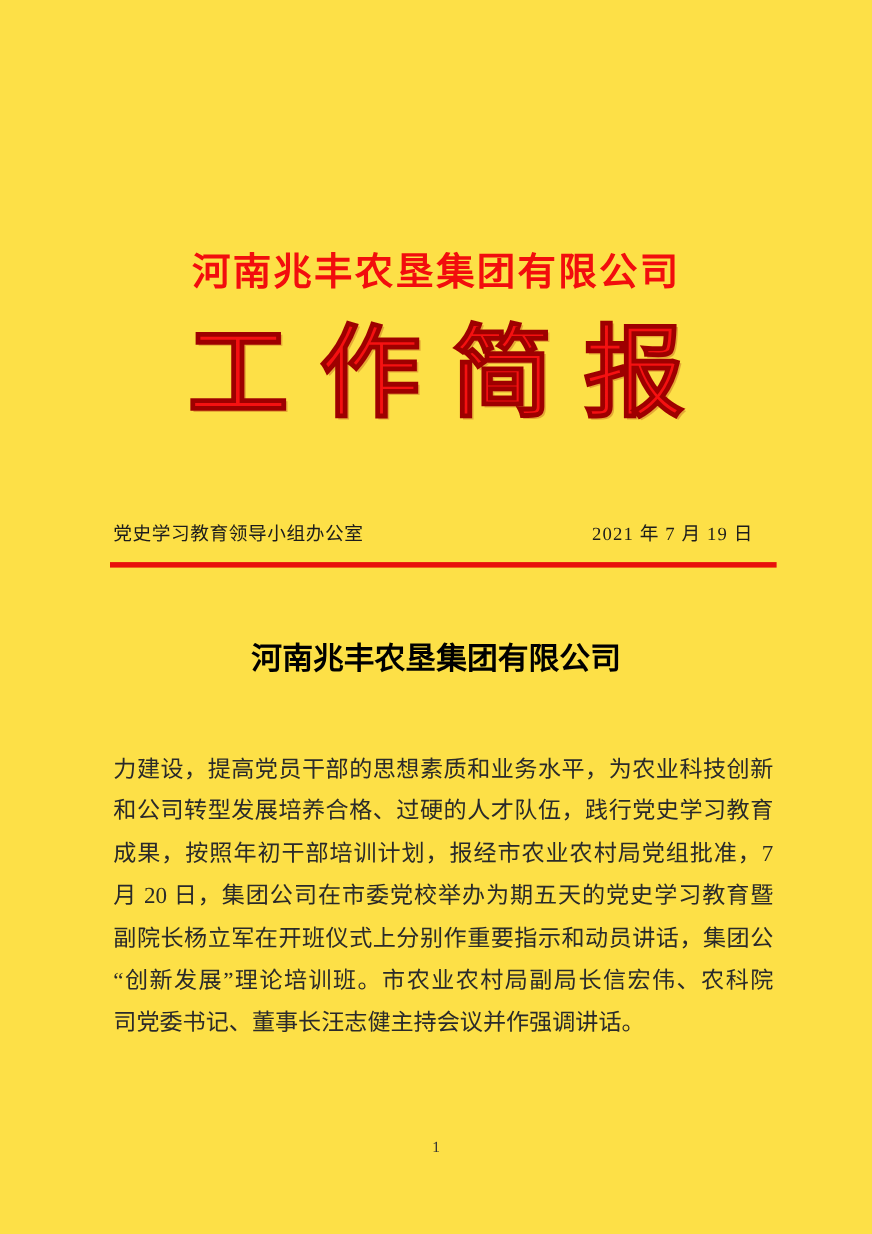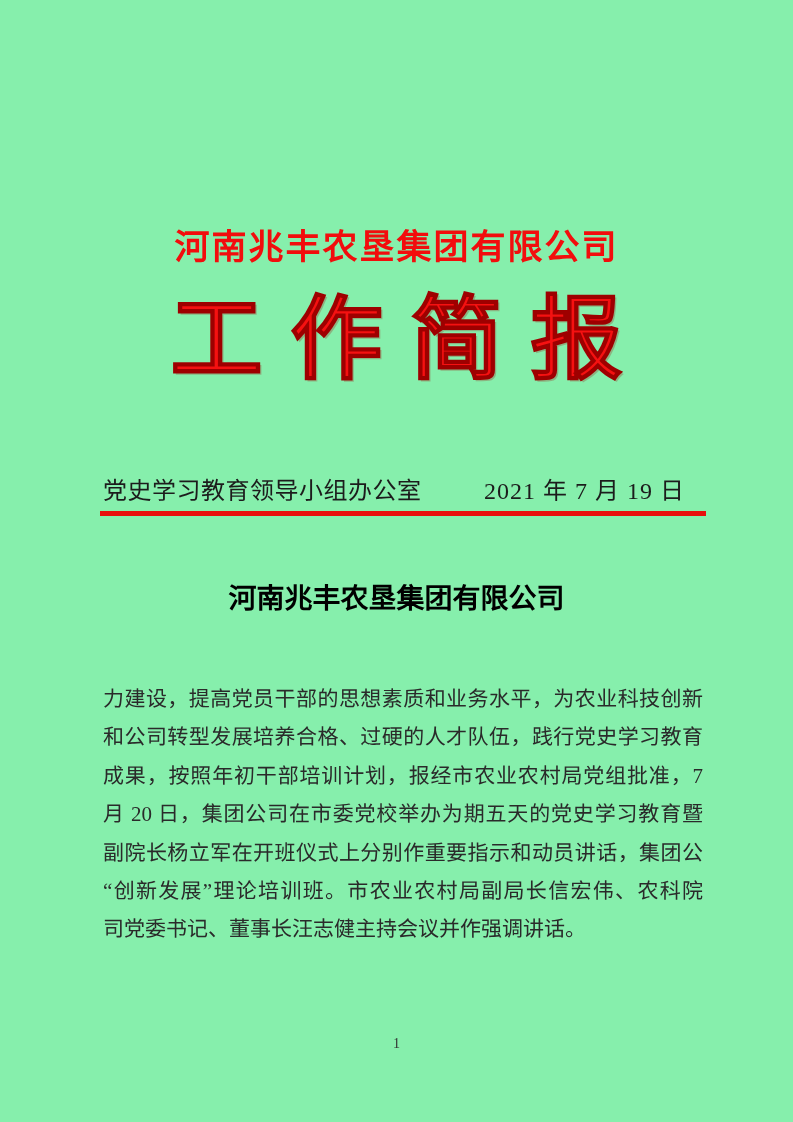"河南兆丰农垦集团有限公司" .page { background: #86efac -> #fde047 }
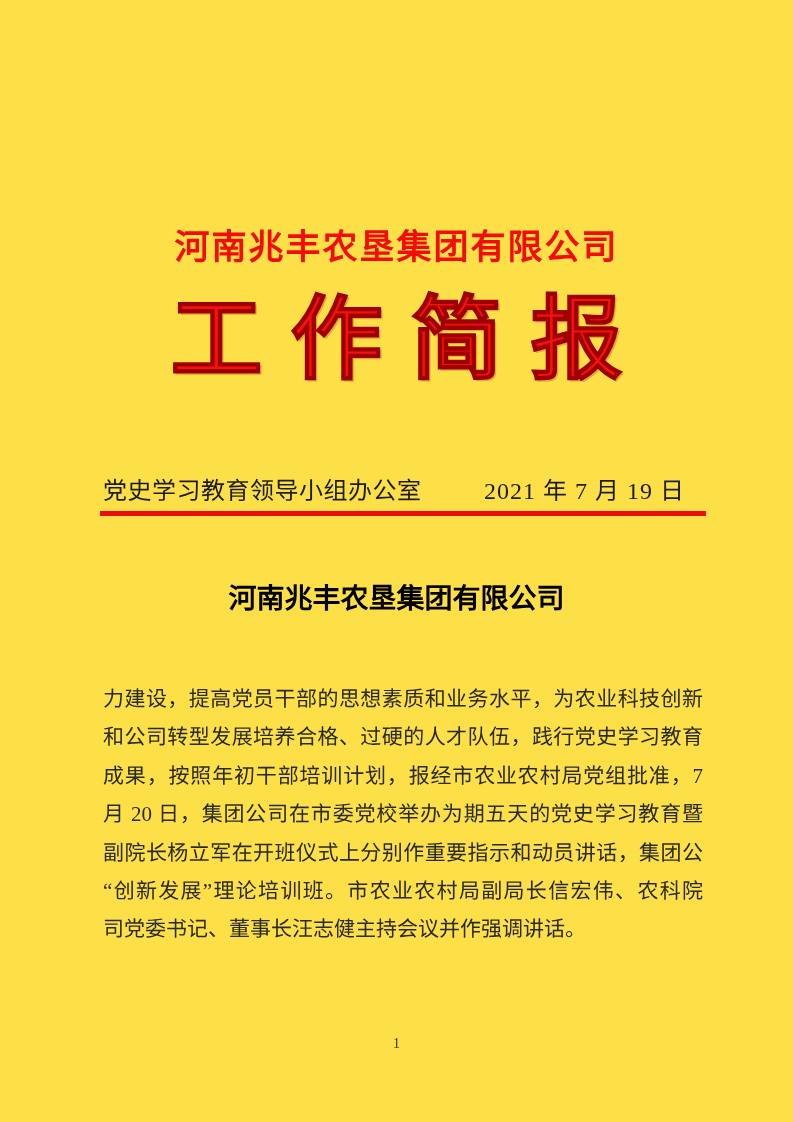"党史学习教育领导小组办公室" .meta-row { font-size: 24px -> 17px }
